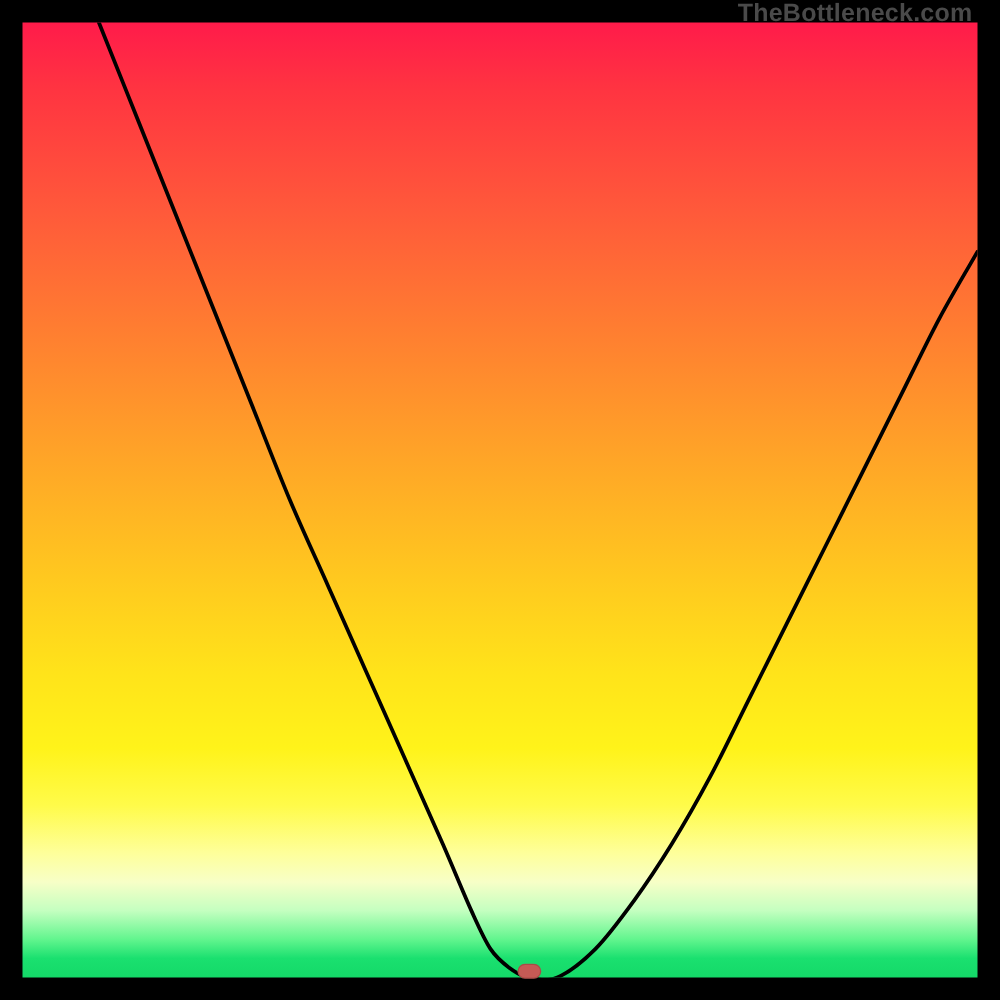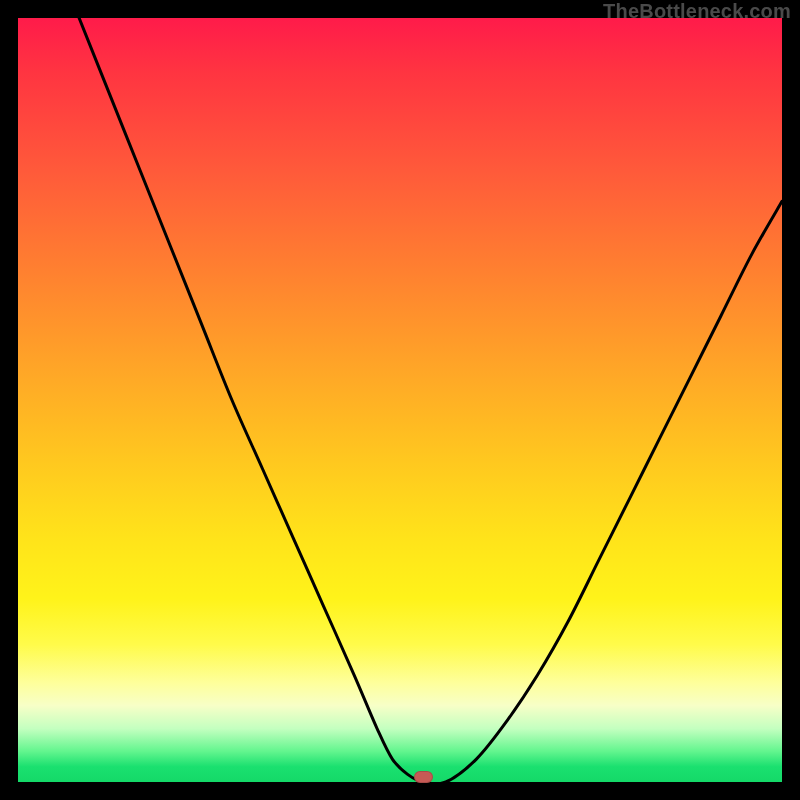"TheBottleneck.com" .credit { right: 9px -> 22px }
